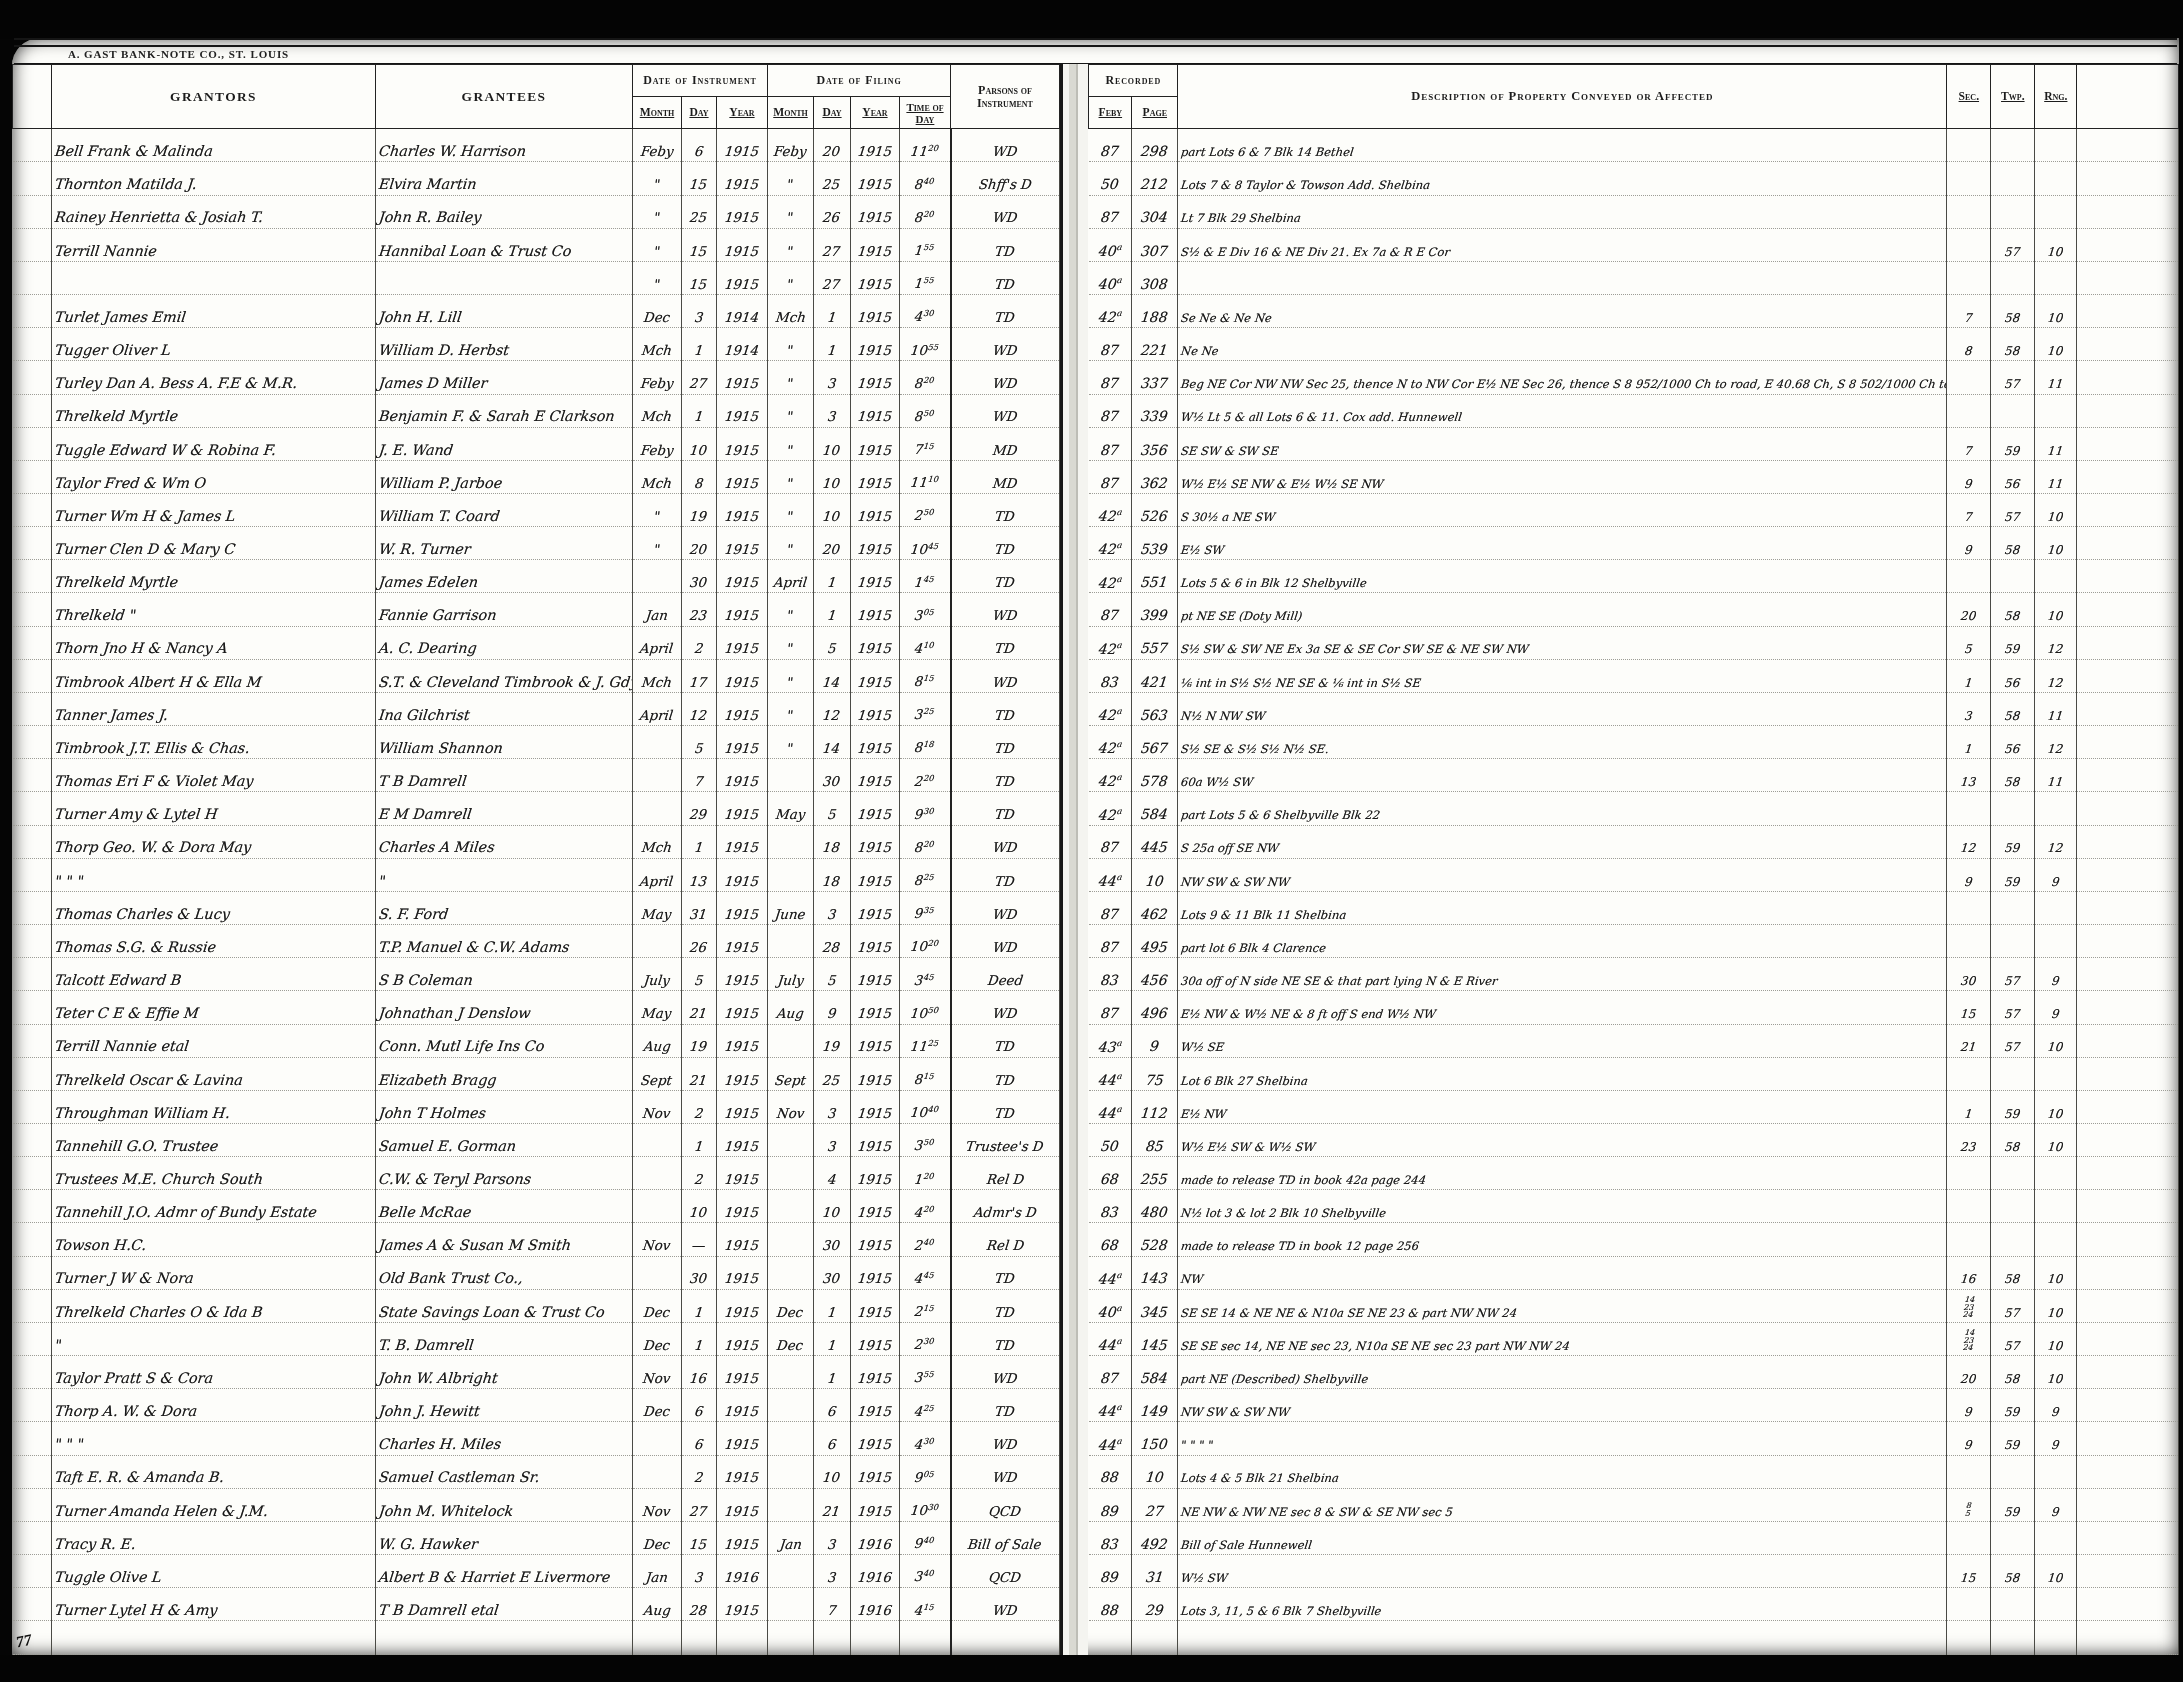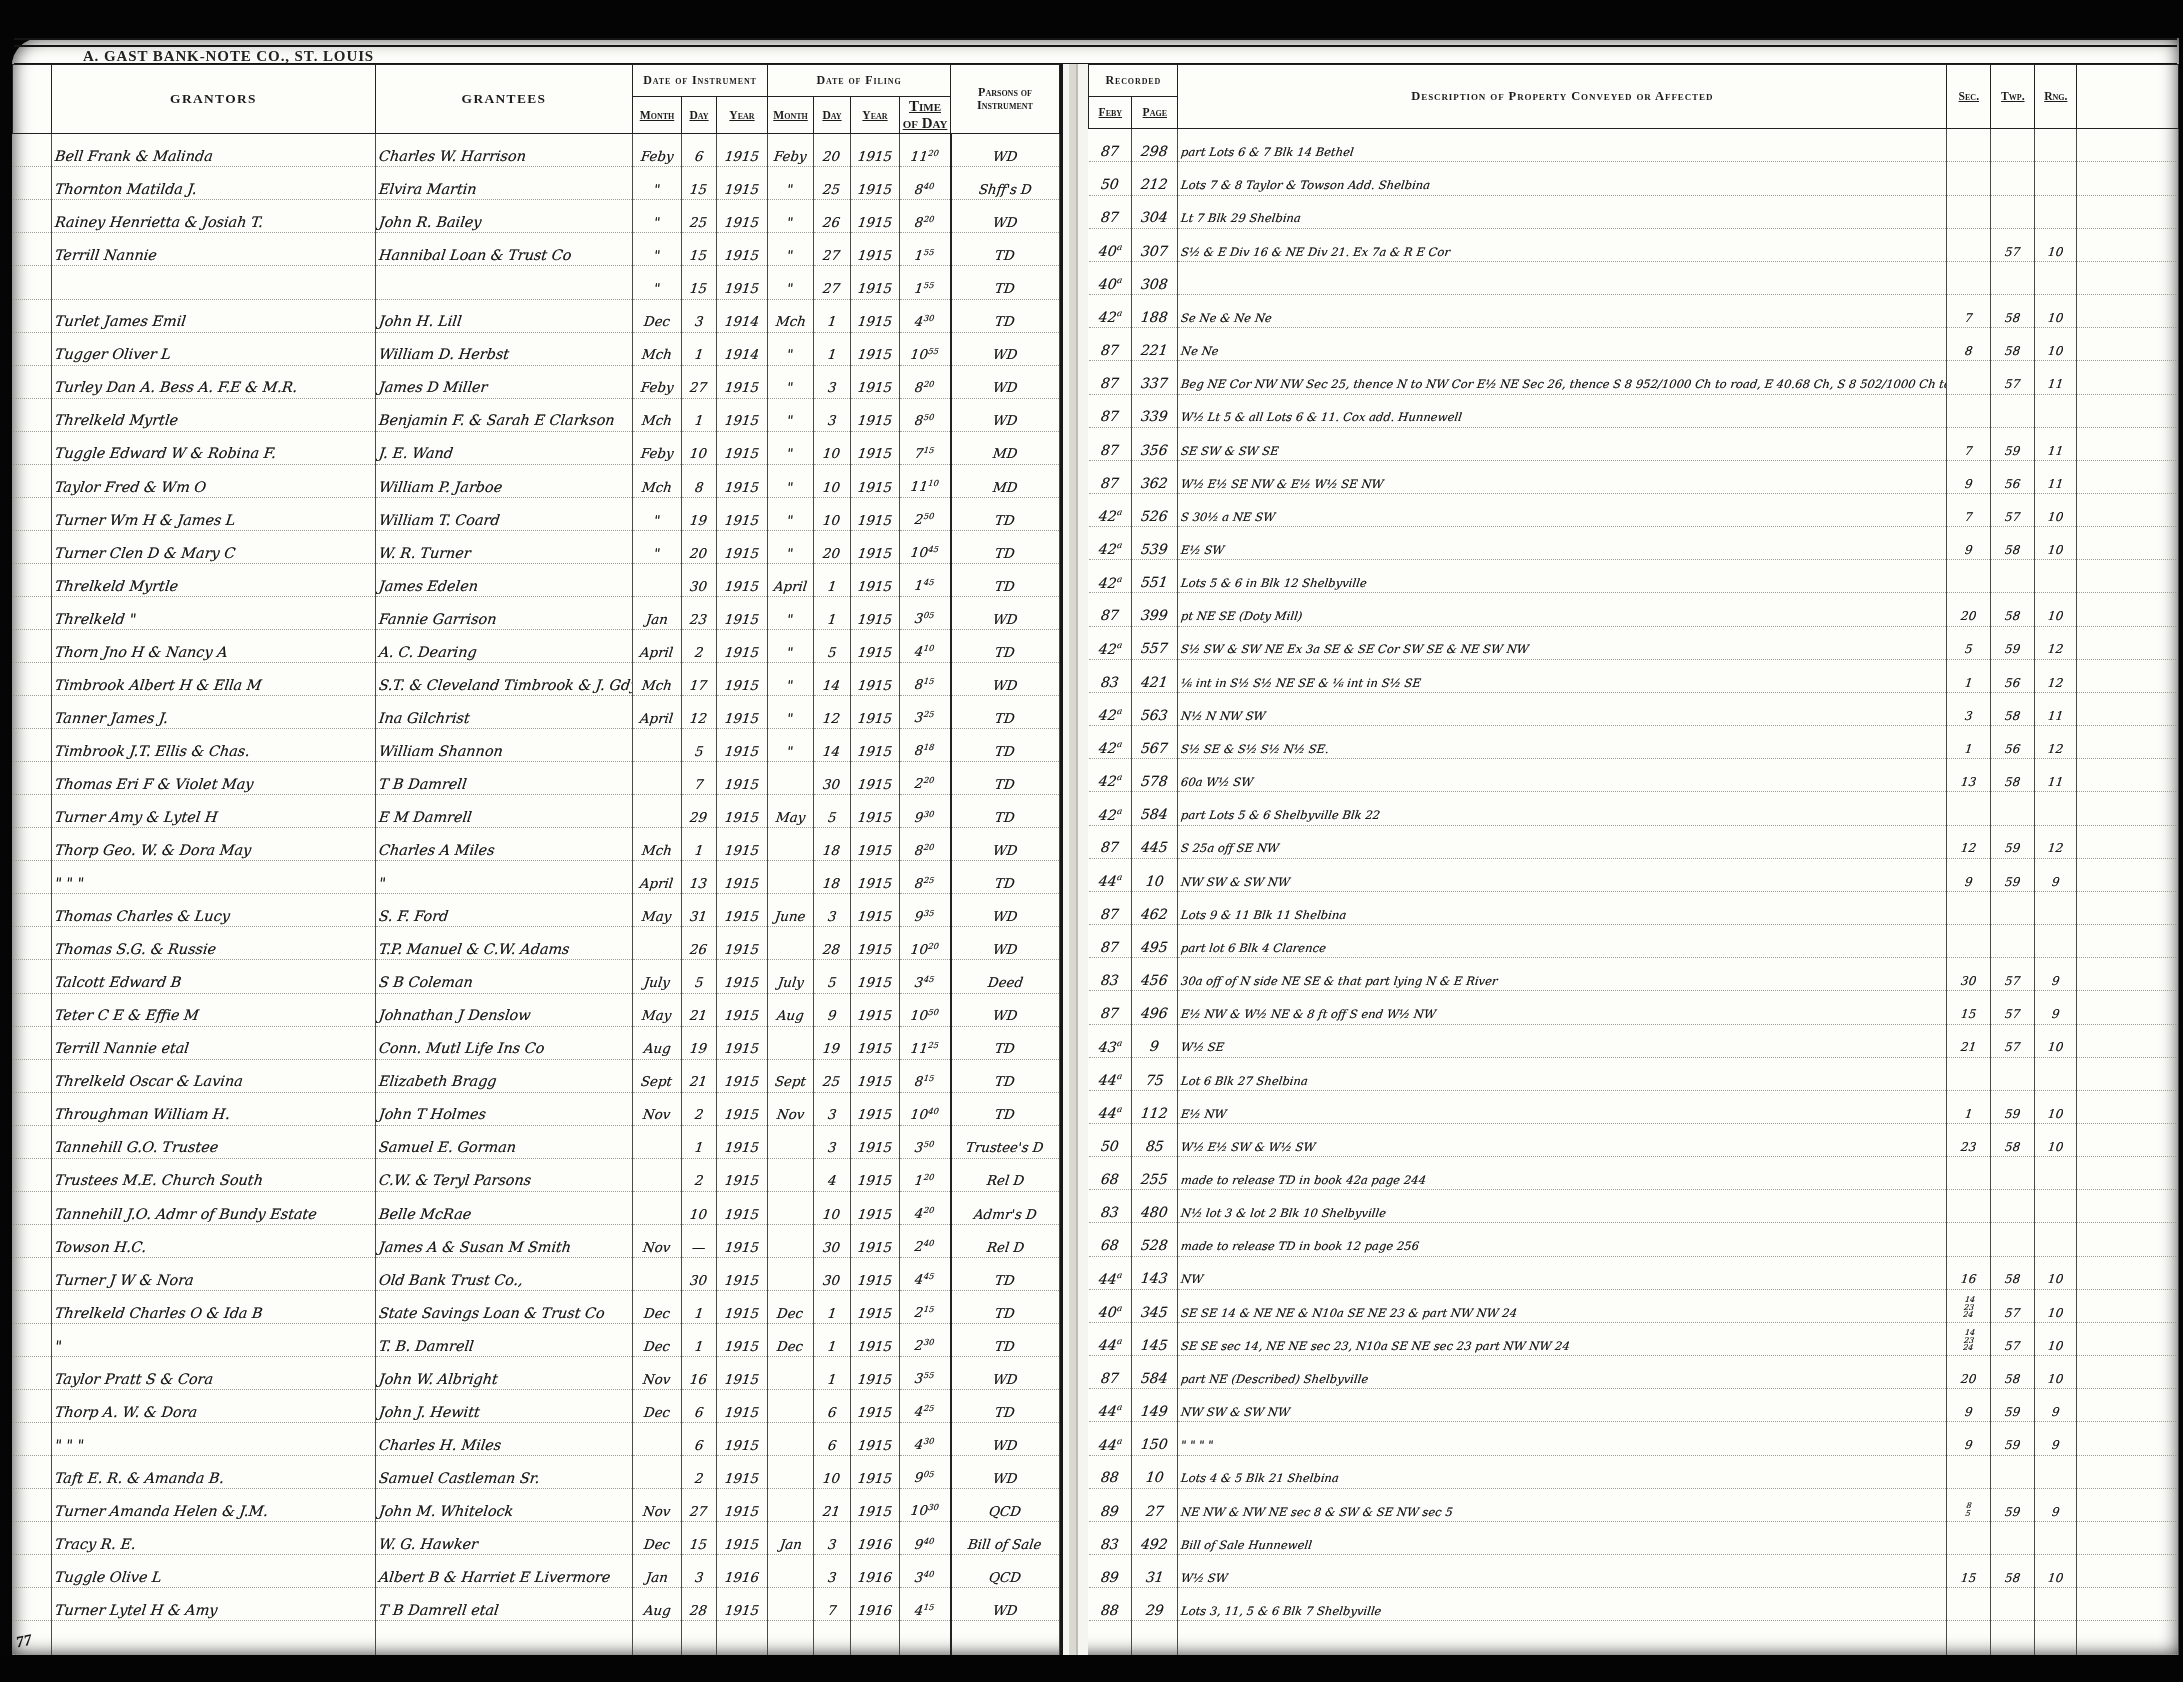"A. GAST BANK-NOTE CO., ST." .printer { font-size: 15px -> 11px; left: 69px -> 54px }
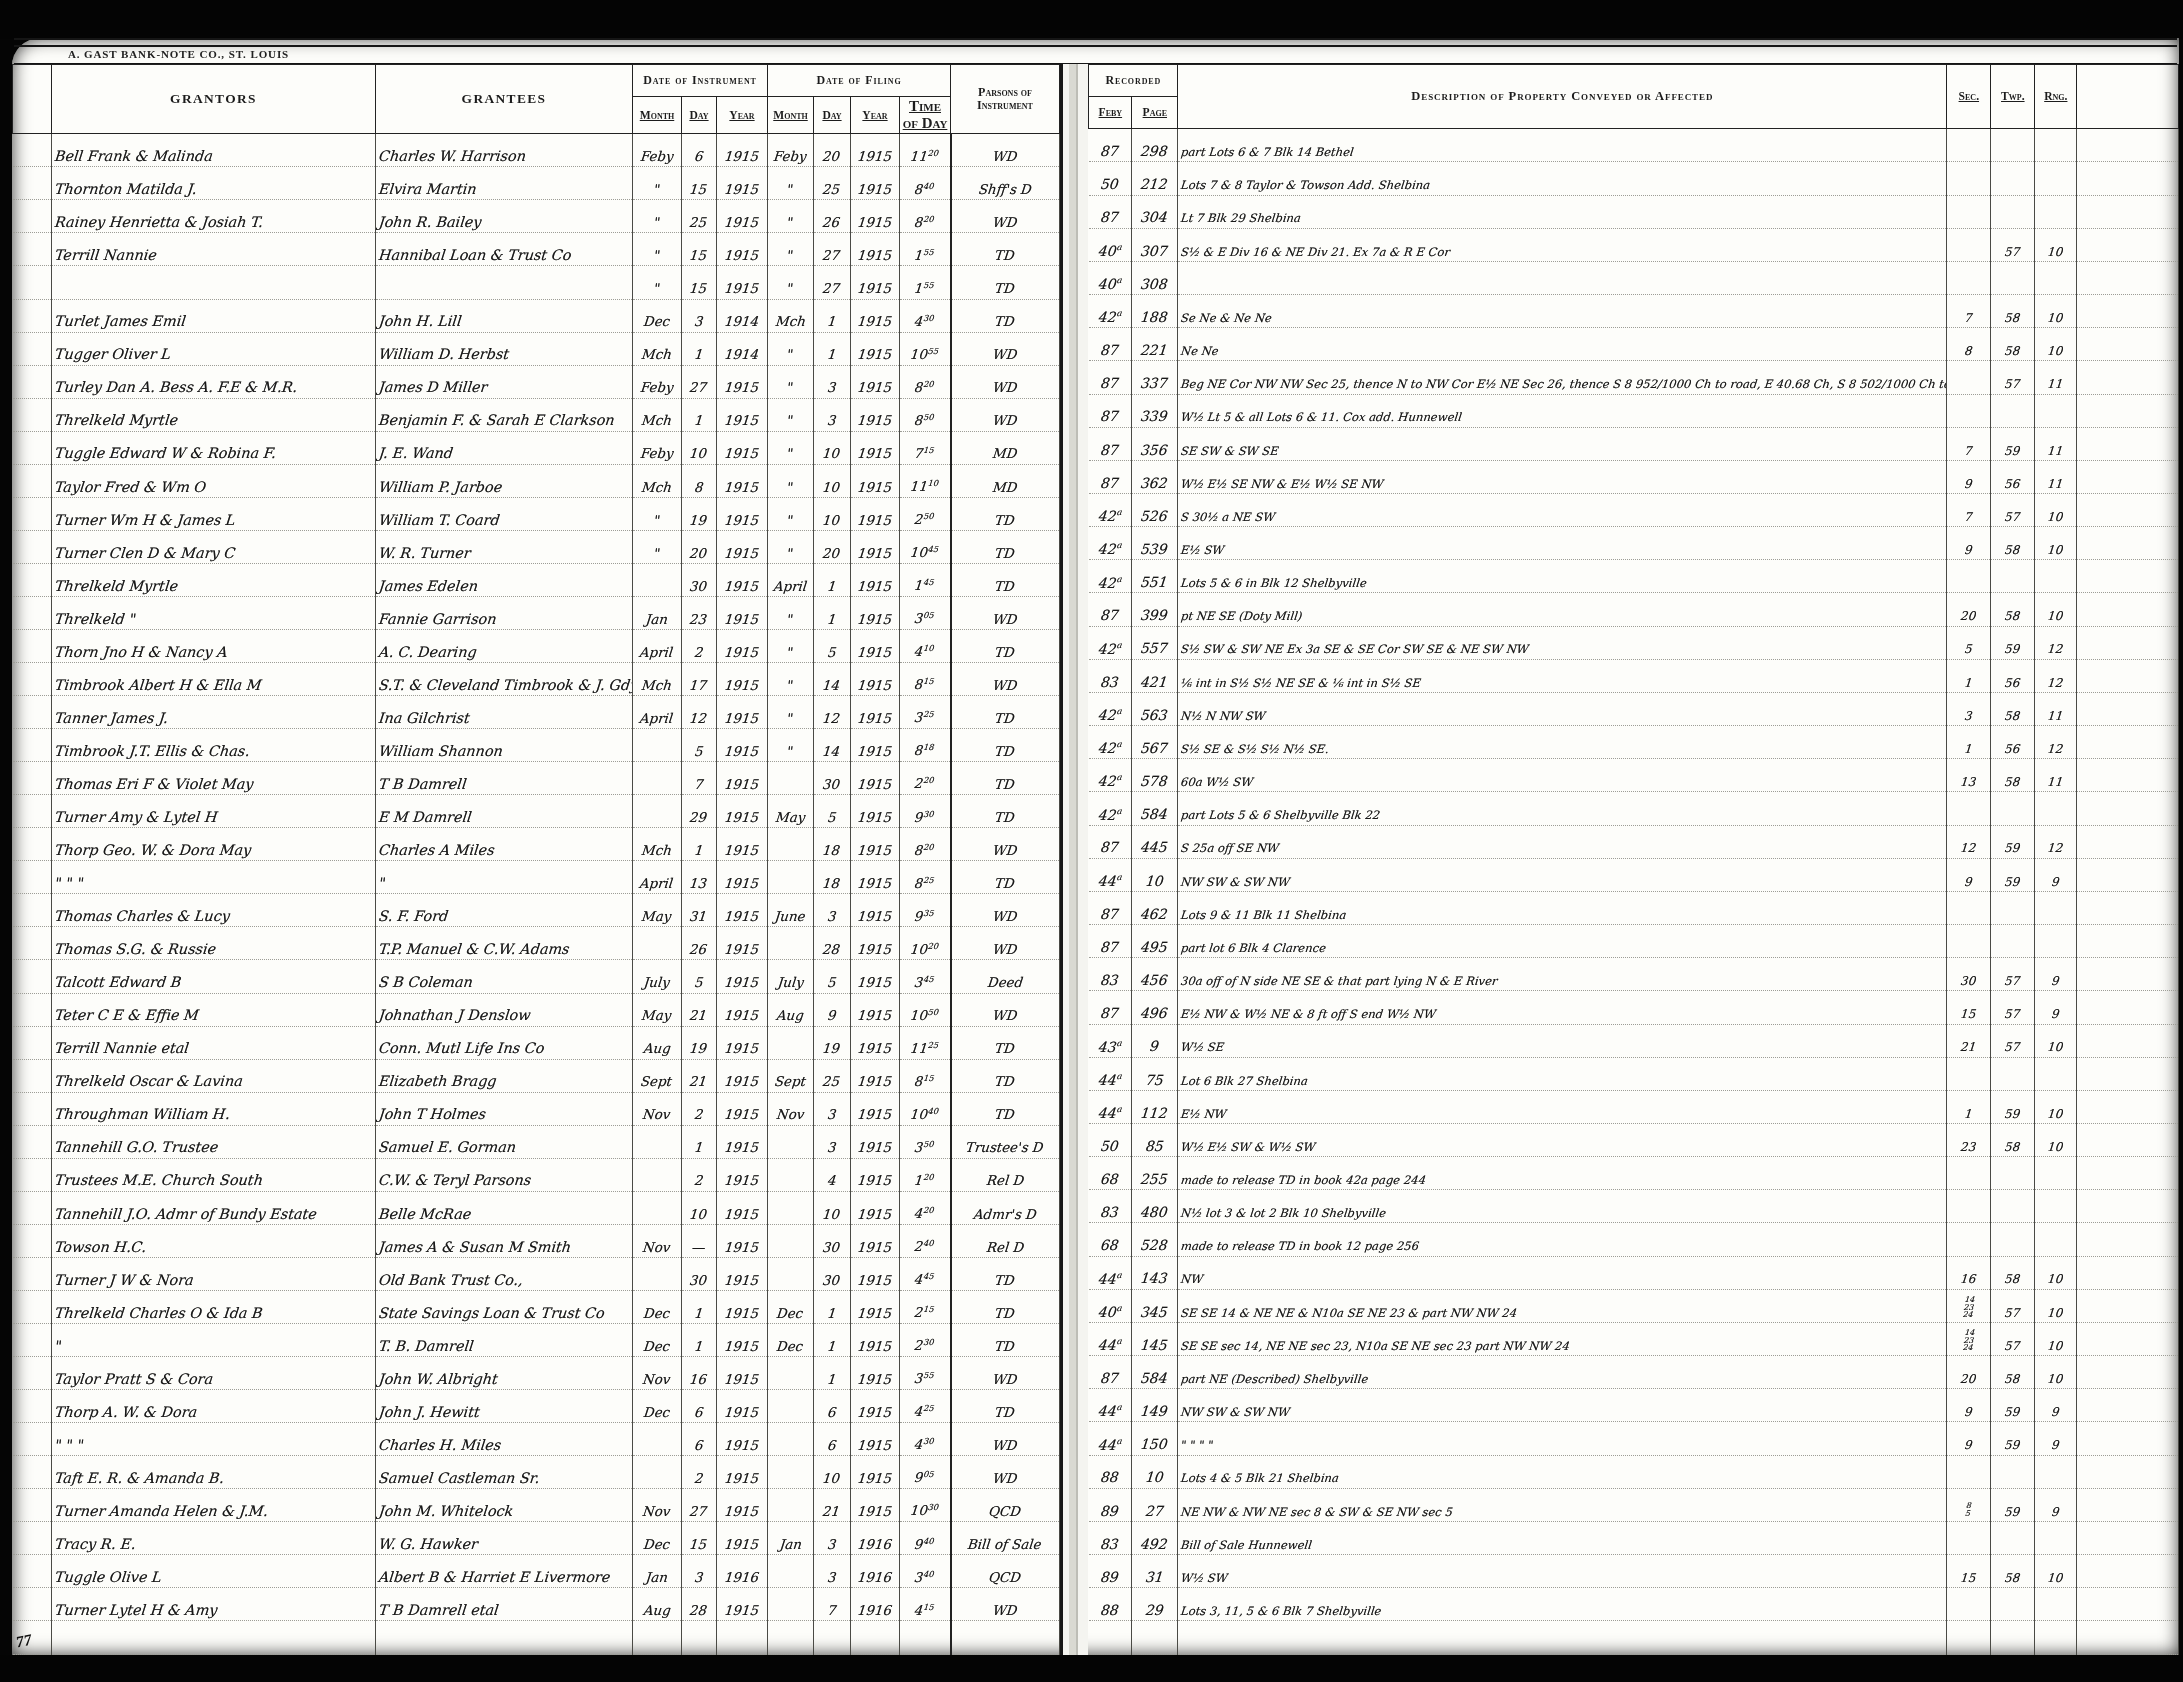"Time of Day" th.h-sub { font-size: 15px -> 11px }
